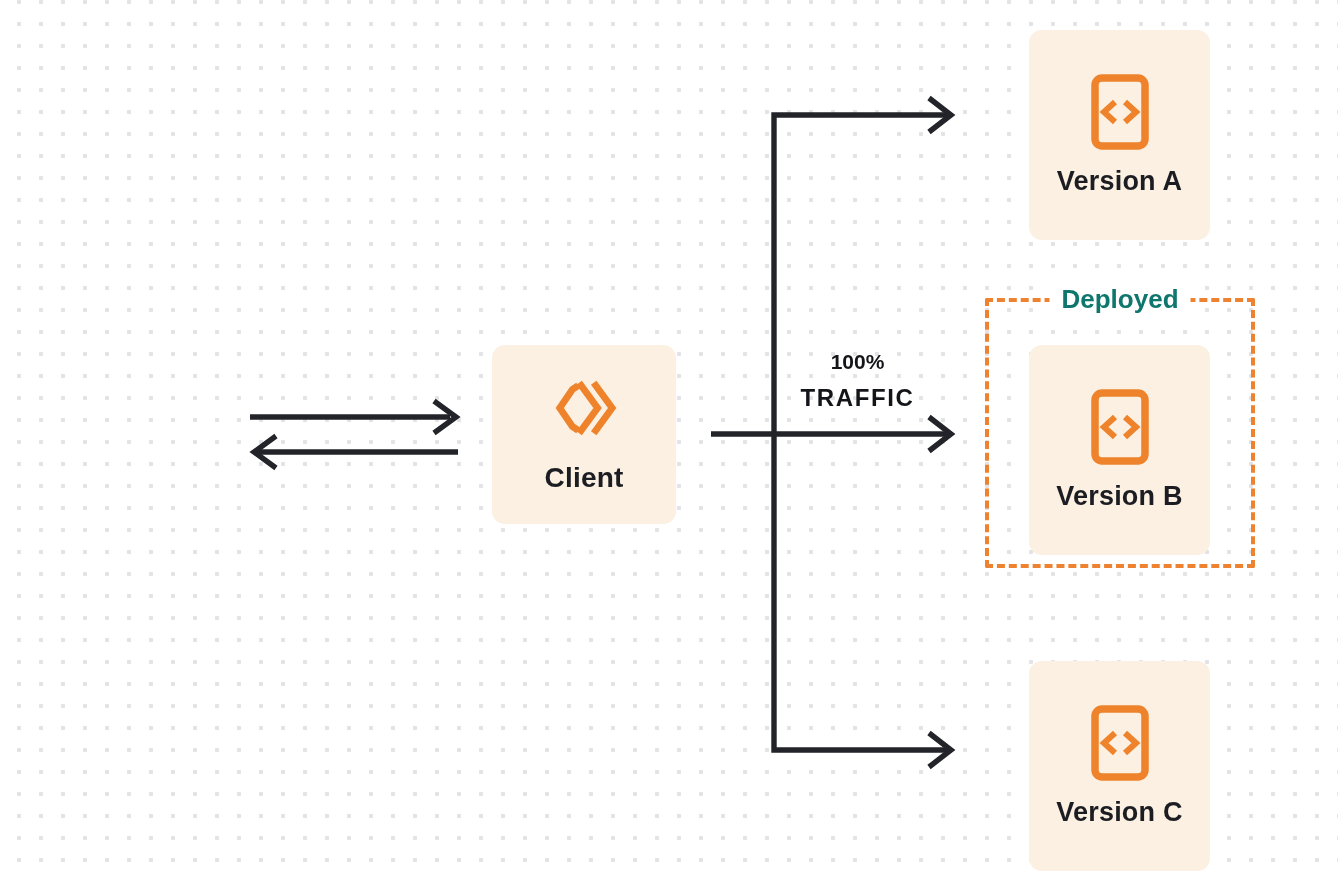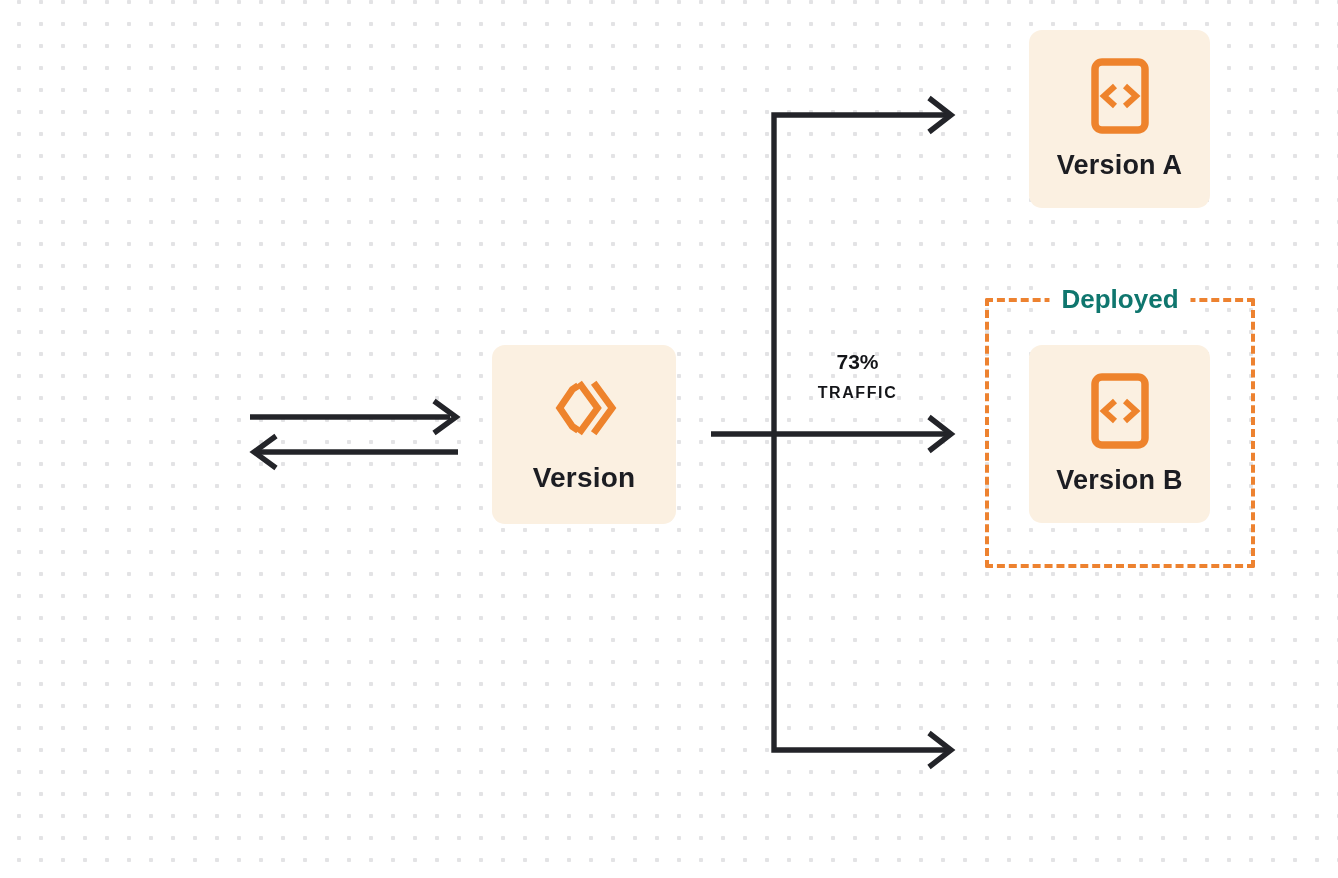"Version A" .version-node { height: 178px -> 210px }
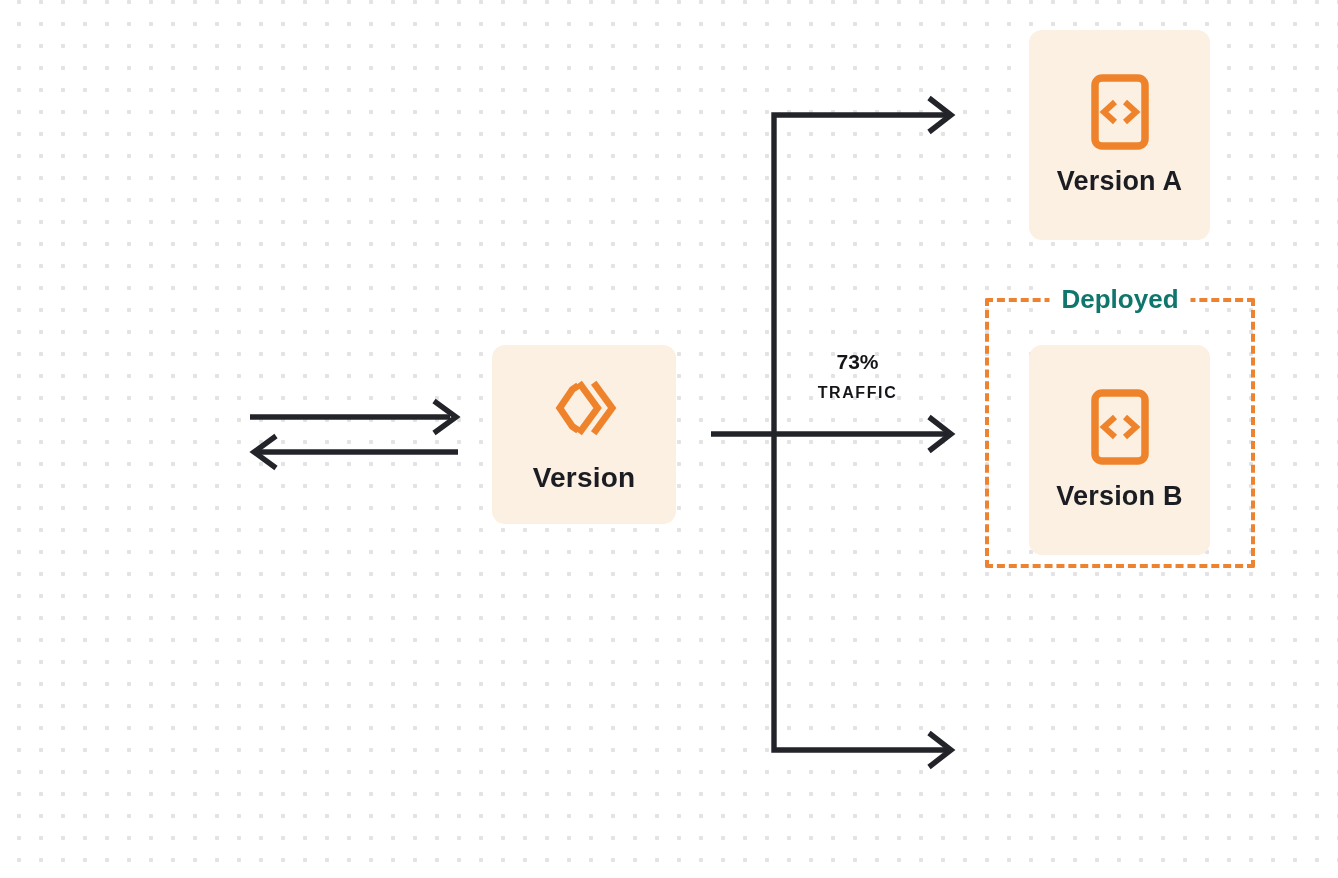"73%" div.traffic-line1 { text: 73% -> 100% }
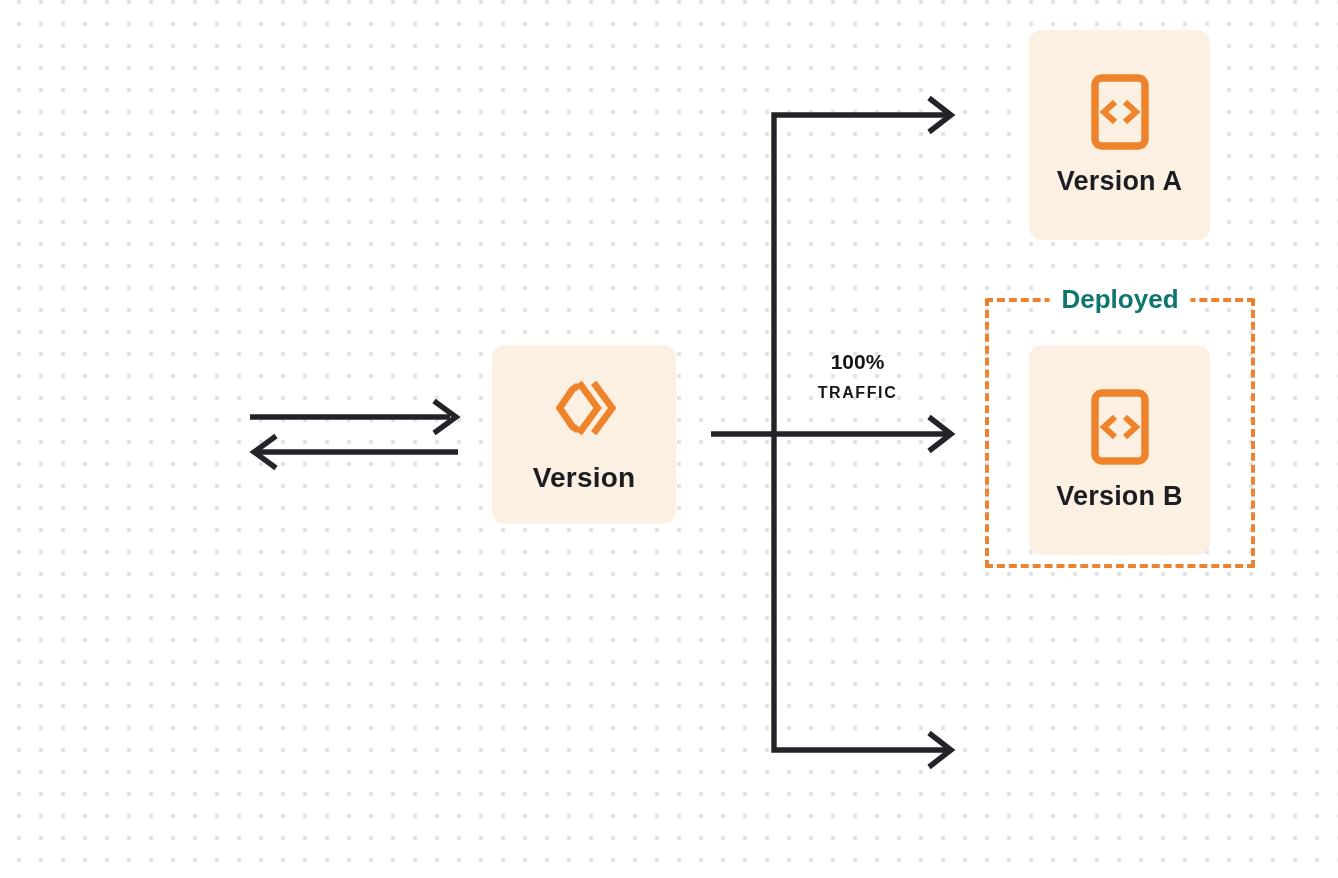"TRAFFIC" .traffic-line2 { font-size: 16px -> 24px }
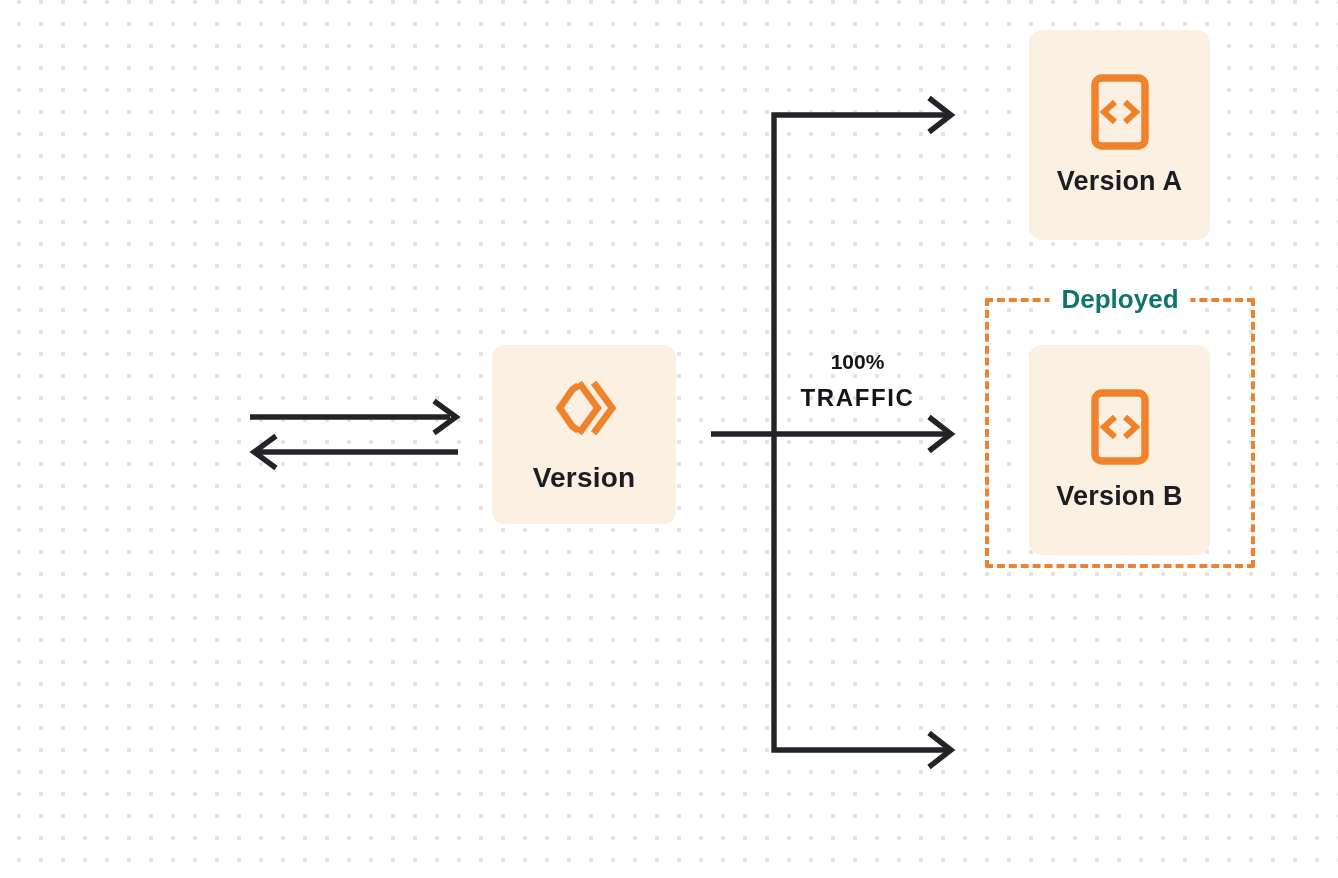"Version" div.node-label { text: Version -> Client }
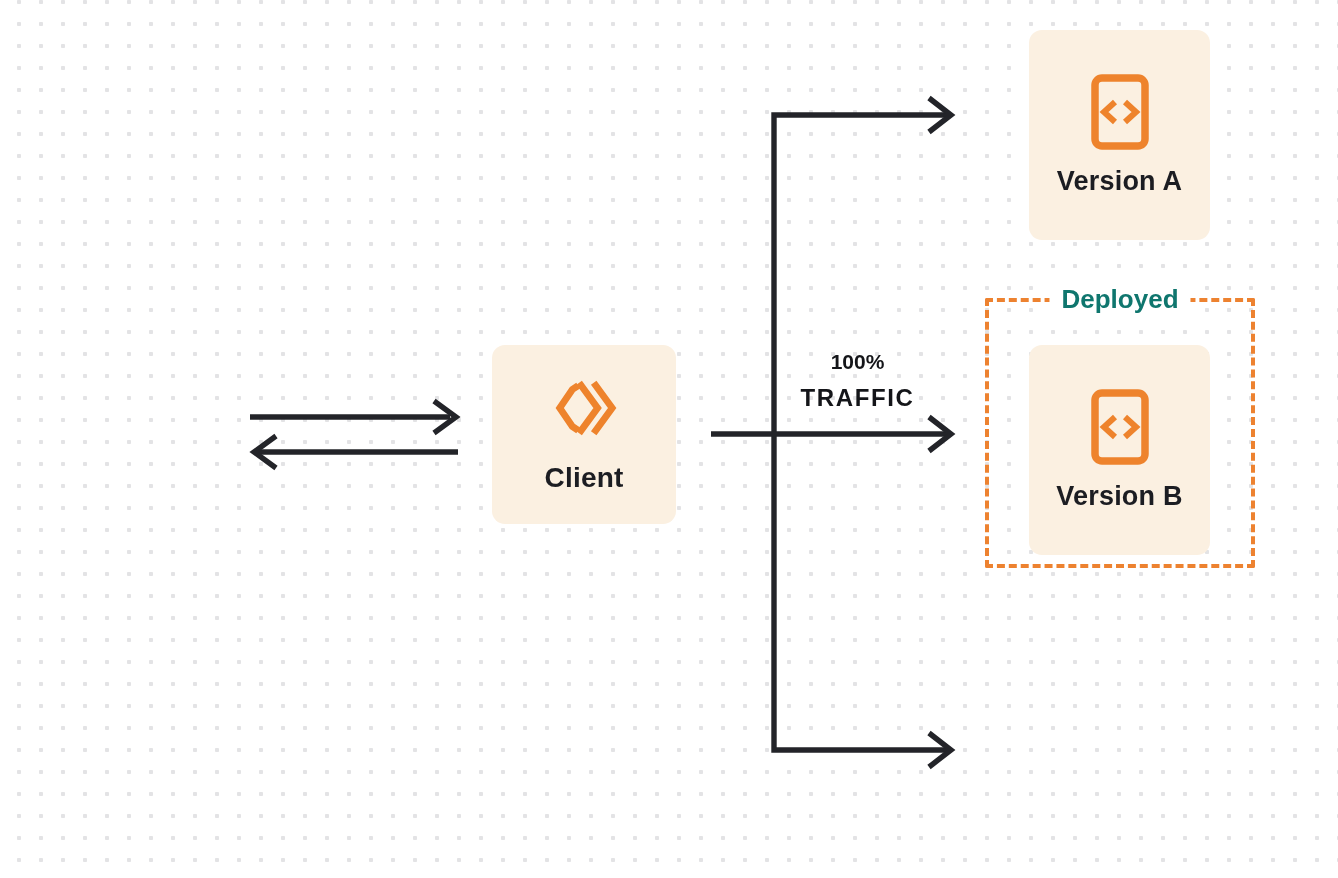"Version C" div.node { html: none -> <div> <svg> <rect></rect> <path></path> <path></path> </svg> <div>Version C</div> </div> }
